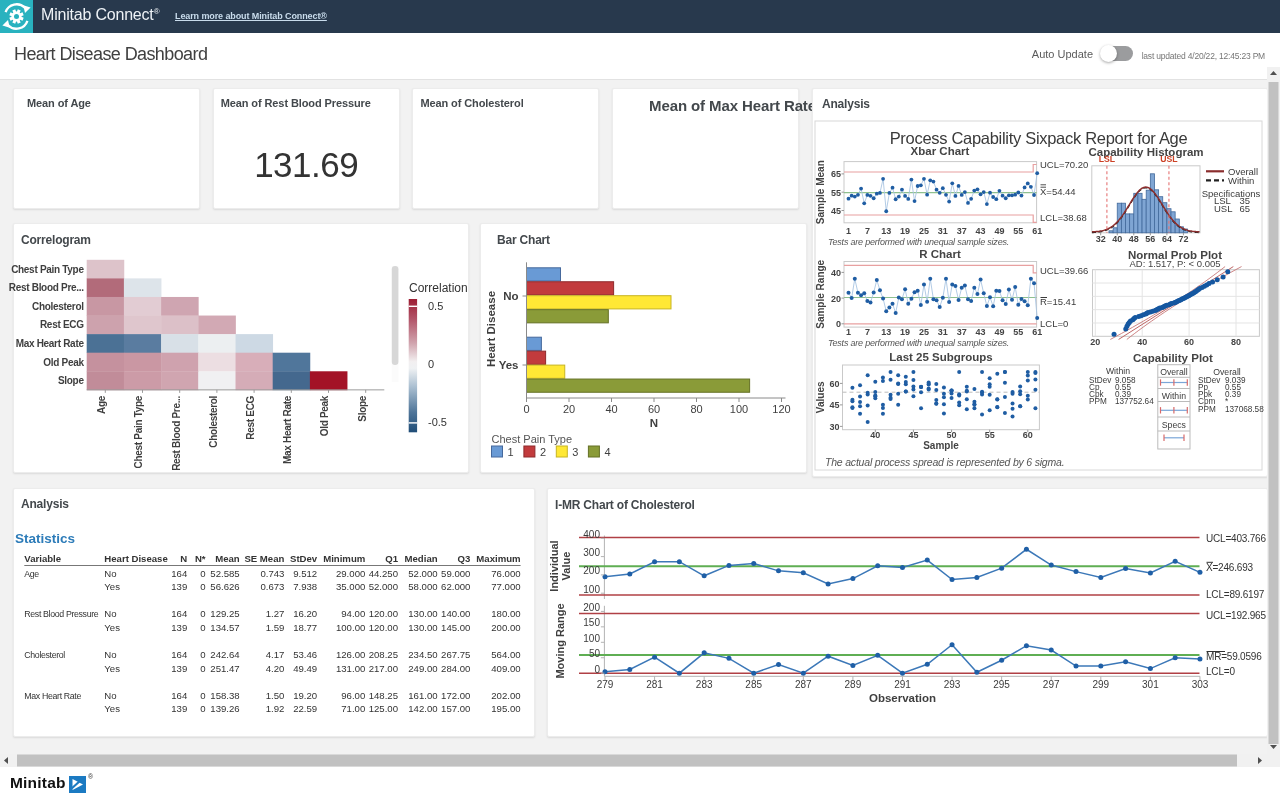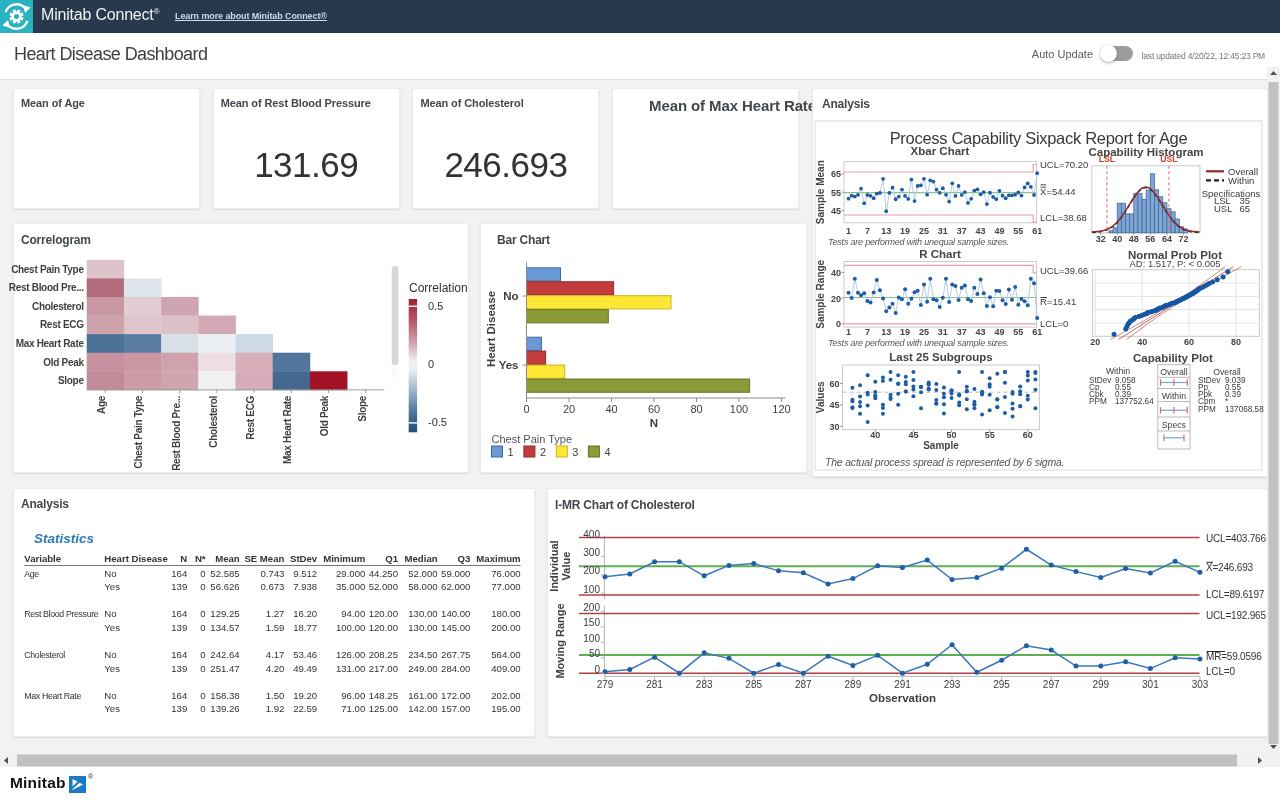"Mean of Age" div { left: 21px -> 27px }
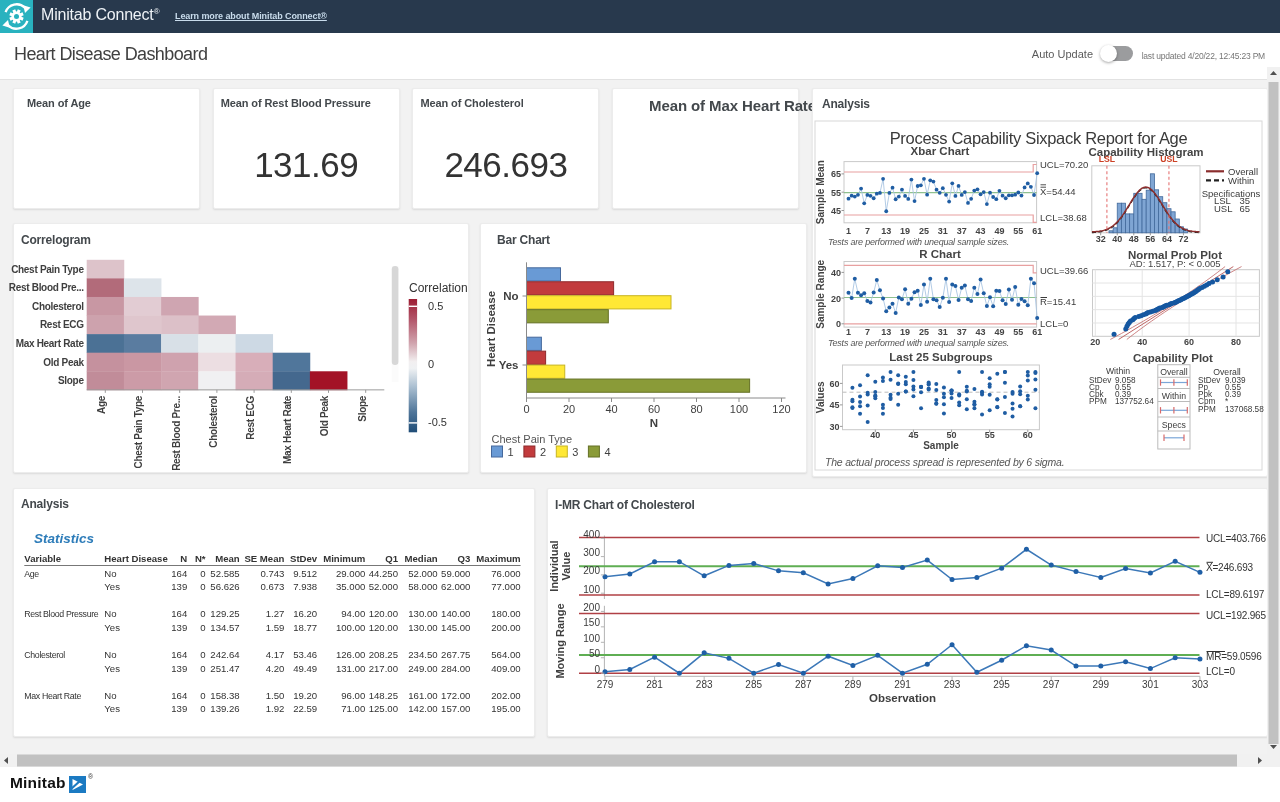"246.693" div { html: <div>246.693</div> -> none }
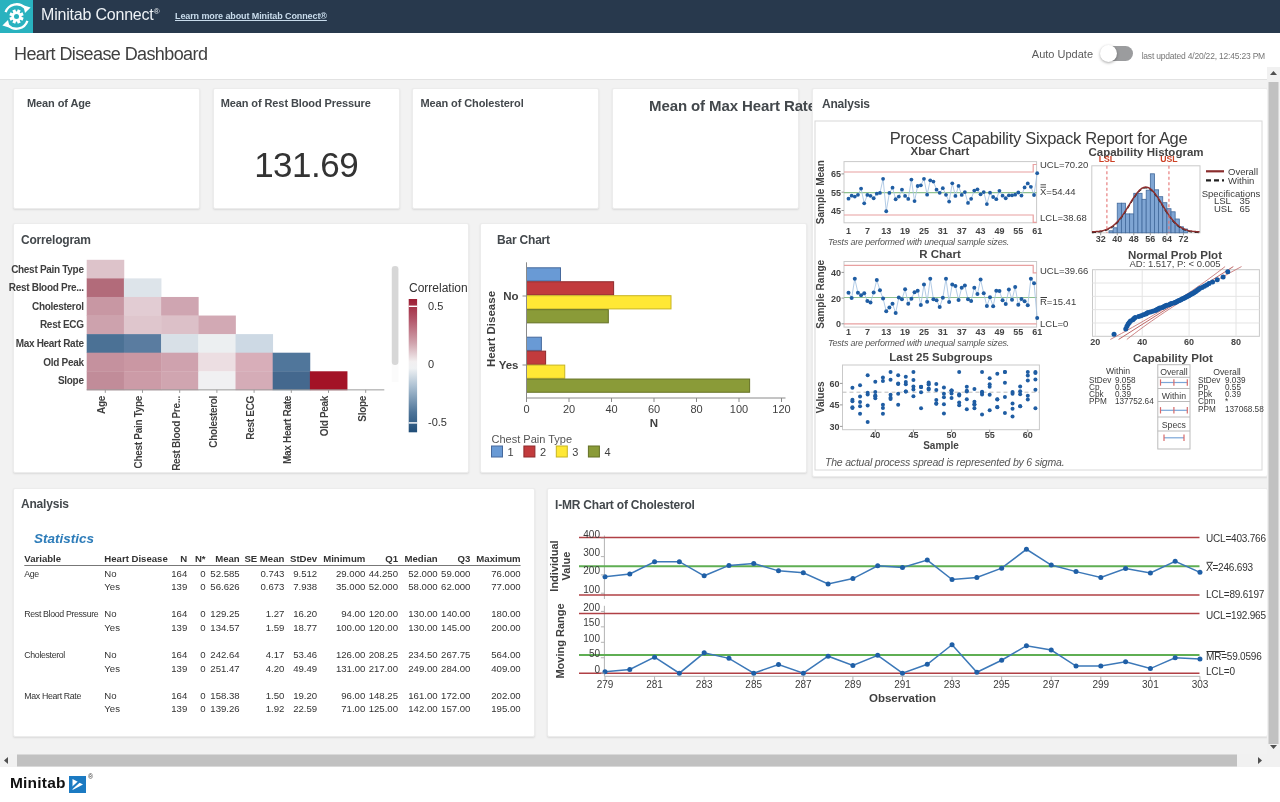"Statistics" div { font-style: italic -> none; left: 34px -> 15px }
